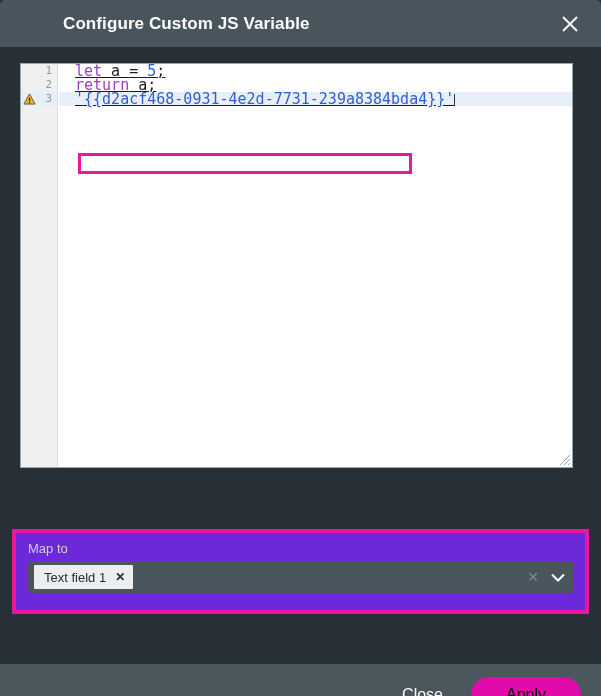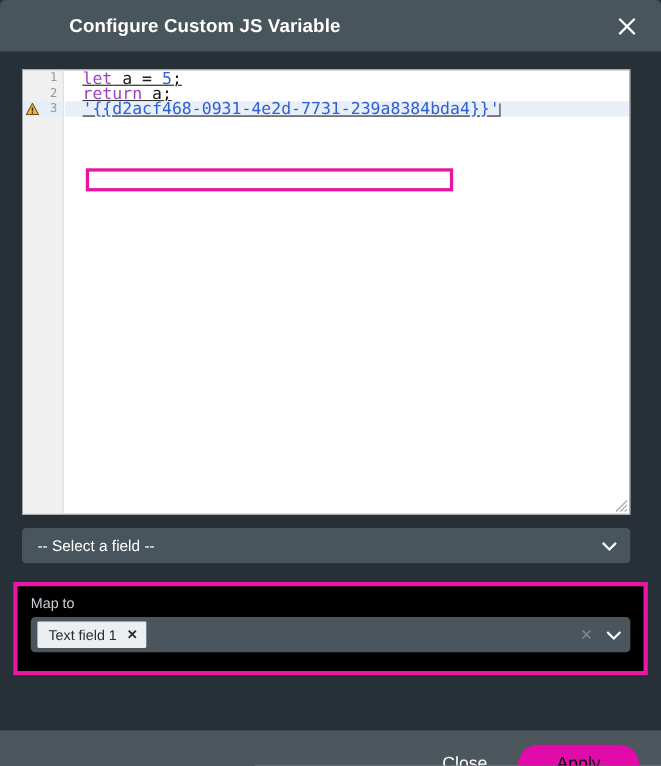"-- Select a field --" div.select-field { html: <div> <span>-- Select a field --</span> <svg> <polyline></polyline> </svg> </div> -> none }
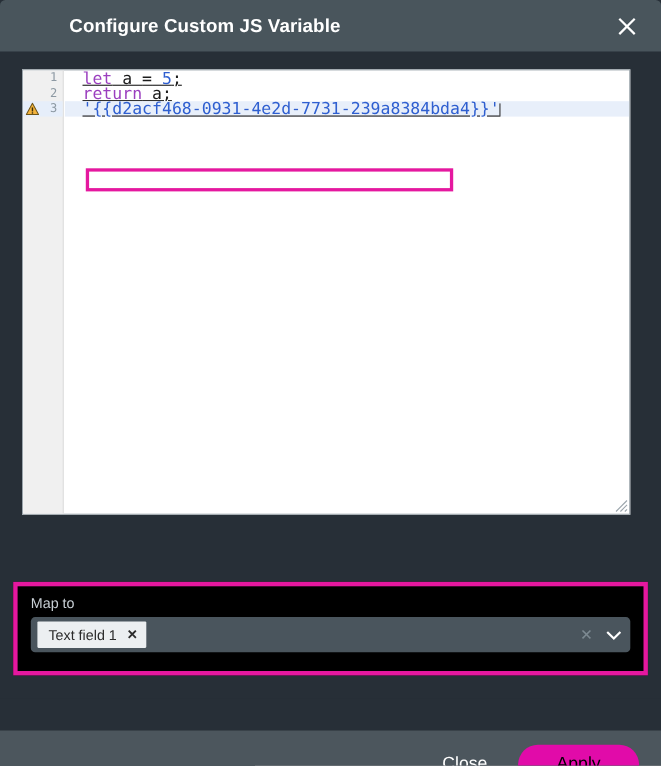"Map to" .mapto-panel { background: #000000 -> #6d28d9 }
